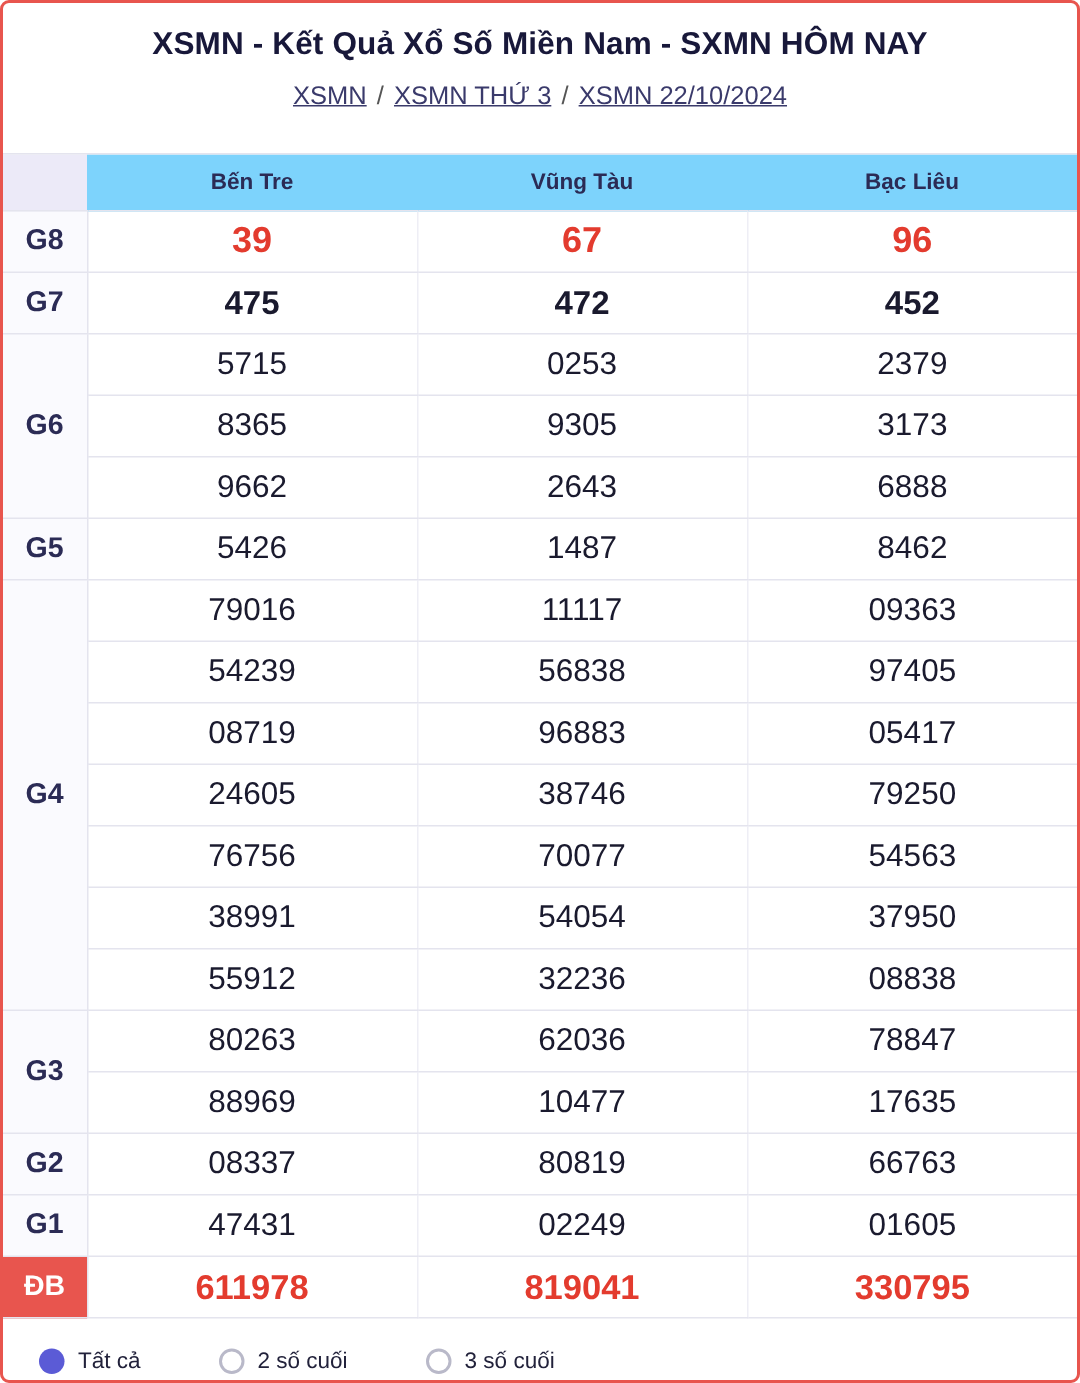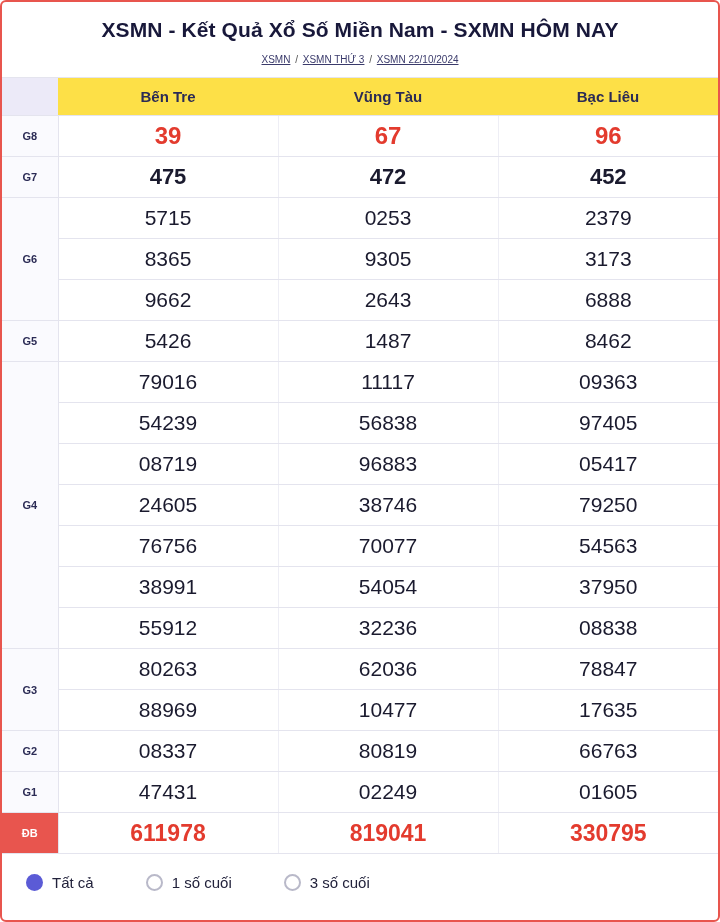"XSMN / XSMN THỨ 3" .breadcrumb { font-size: 10px -> 17px; padding: 12px 10px 12px 10px -> 12px 10px 28px 10px }
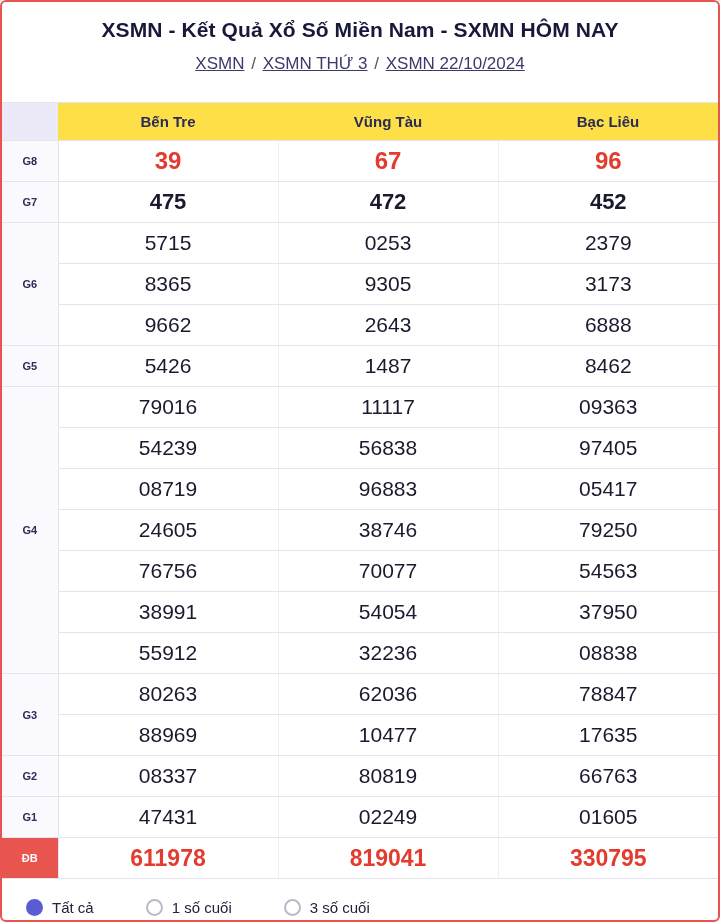"Bến Tre" .provhead th { background: #fde047 -> #7dd3fc }
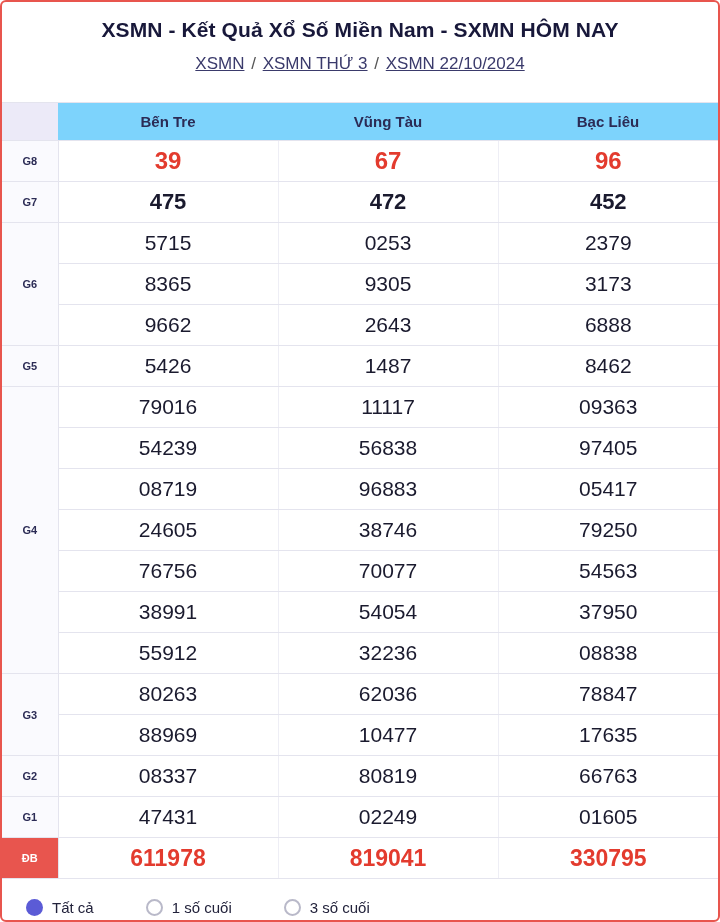"G8" .prize-label { font-size: 11px -> 19px }
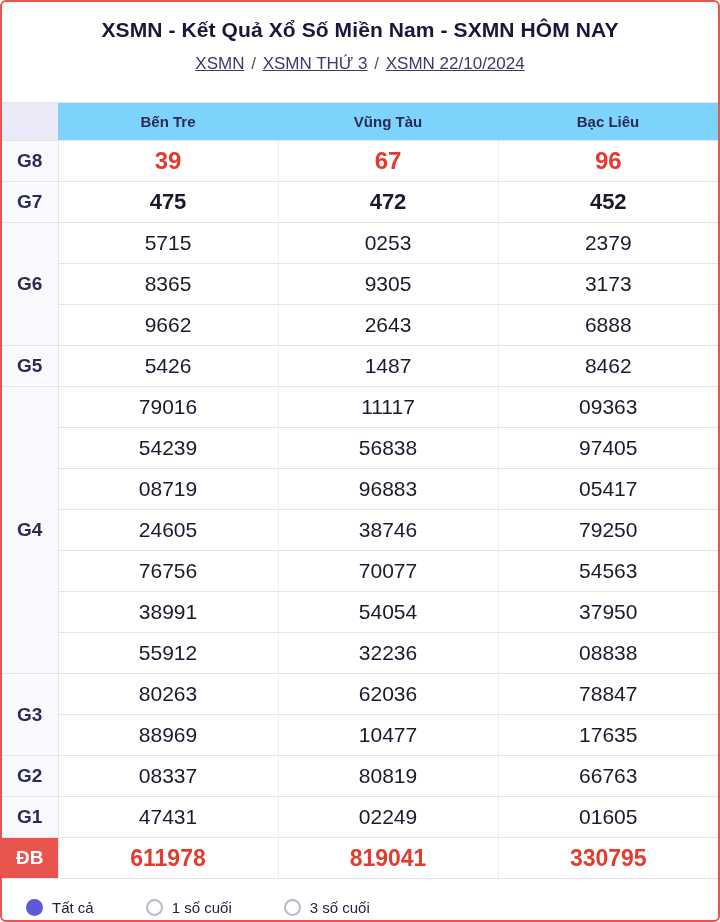"1 số cuối" span { text: 1 -> 2 }
